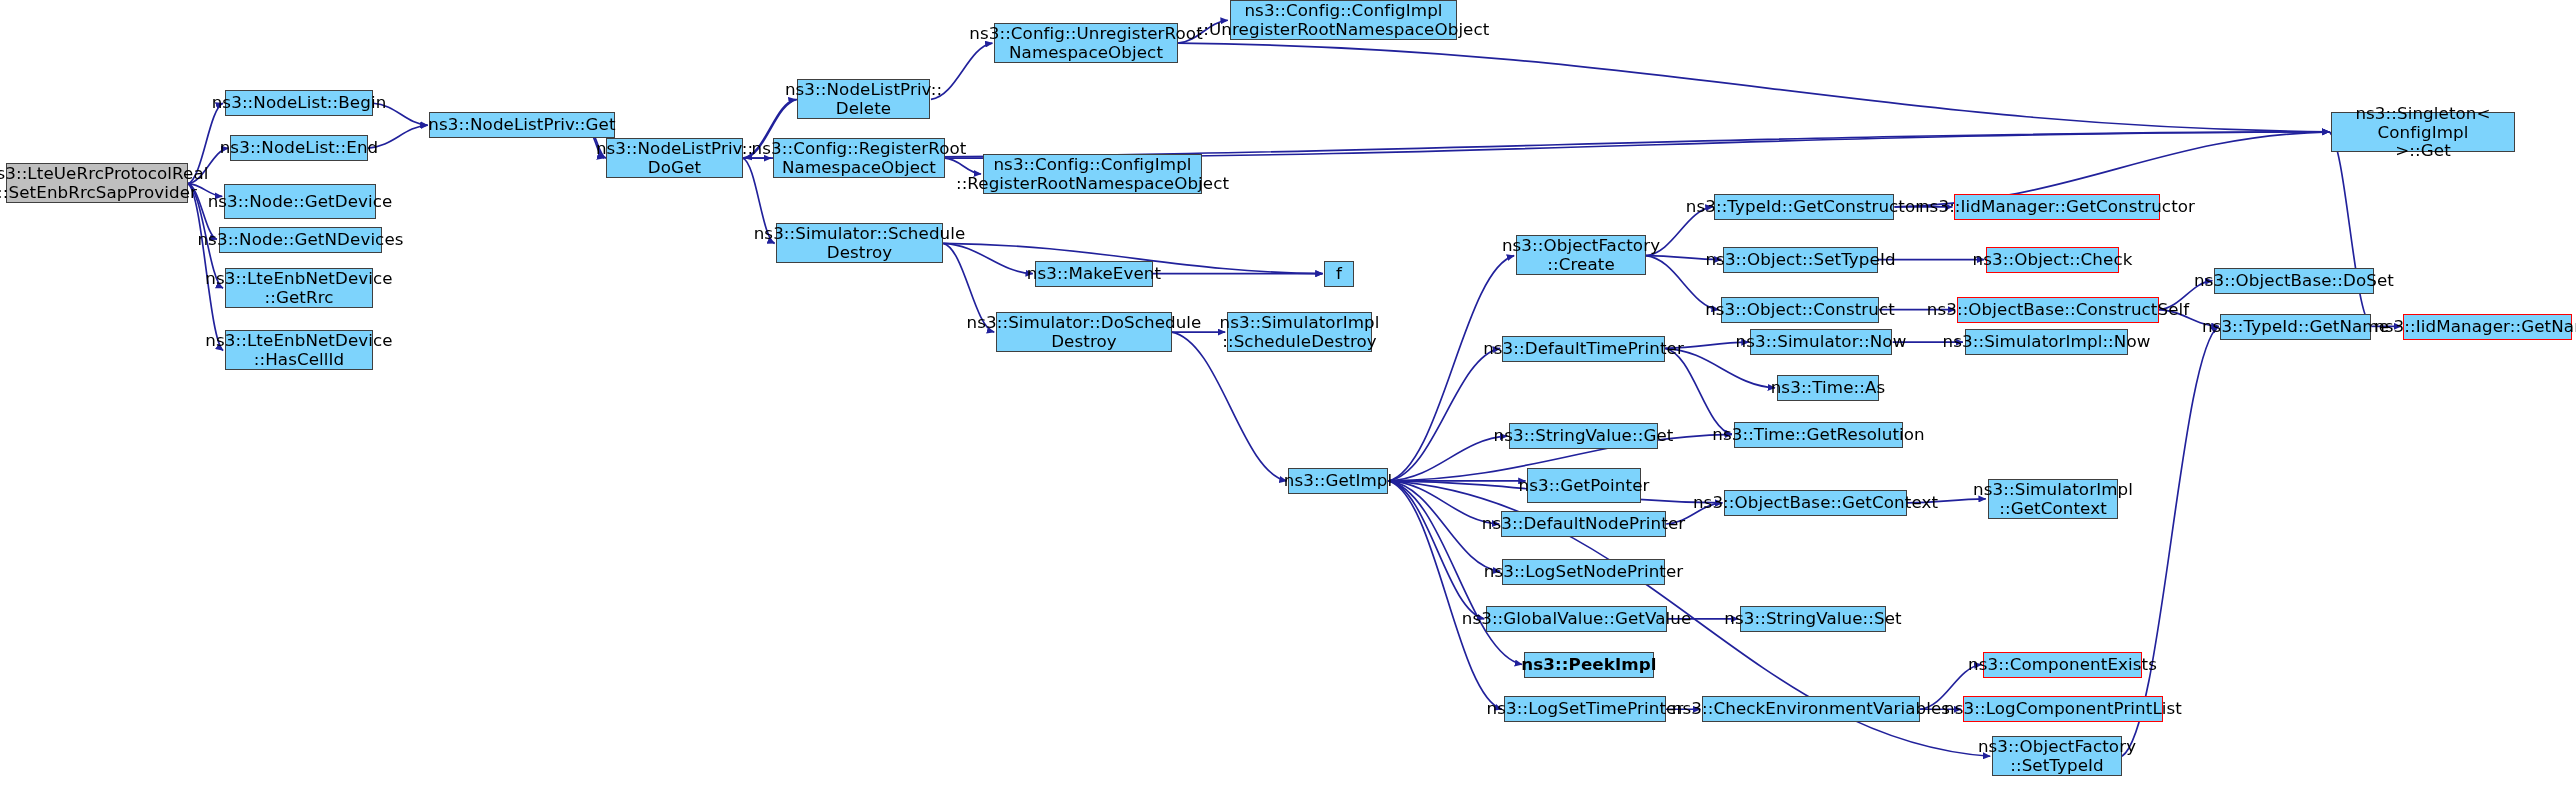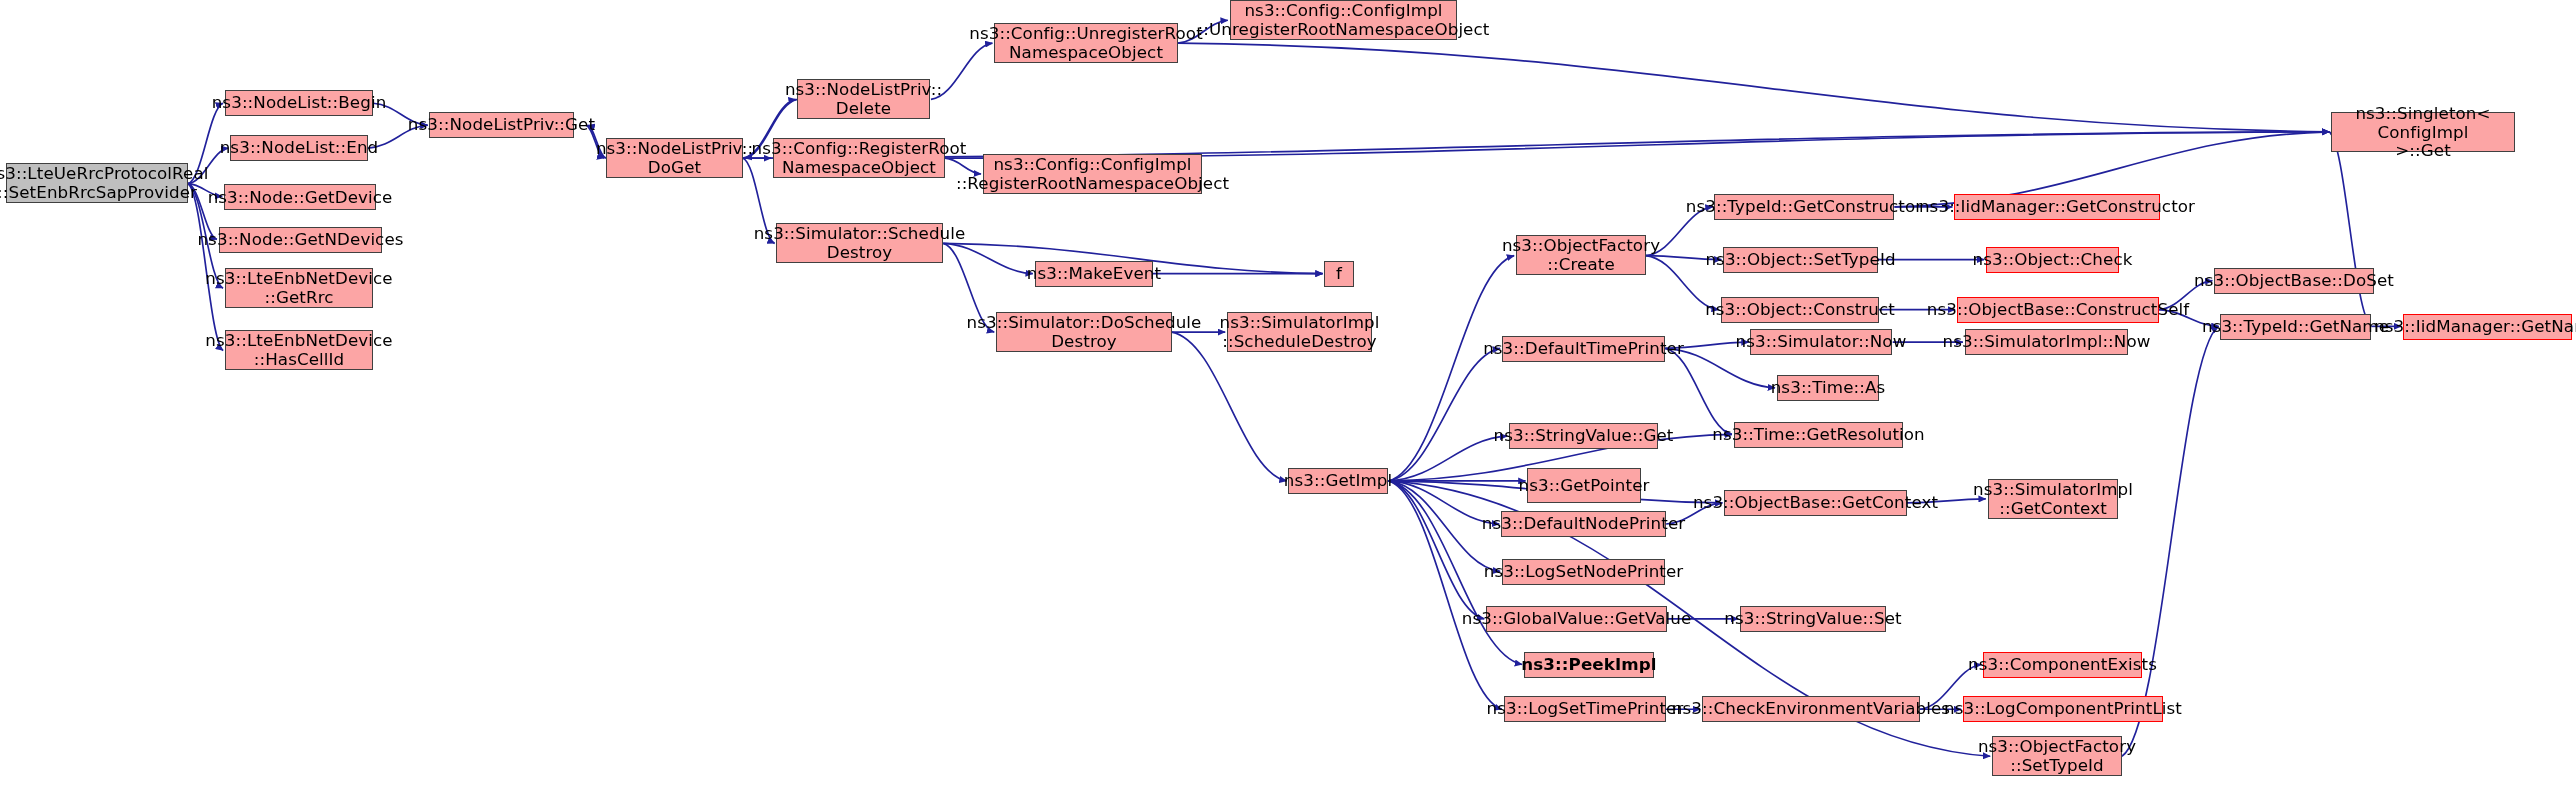"ns3::Config::ConfigImpl" .node { background: #fca5a5 -> #7dd3fc }
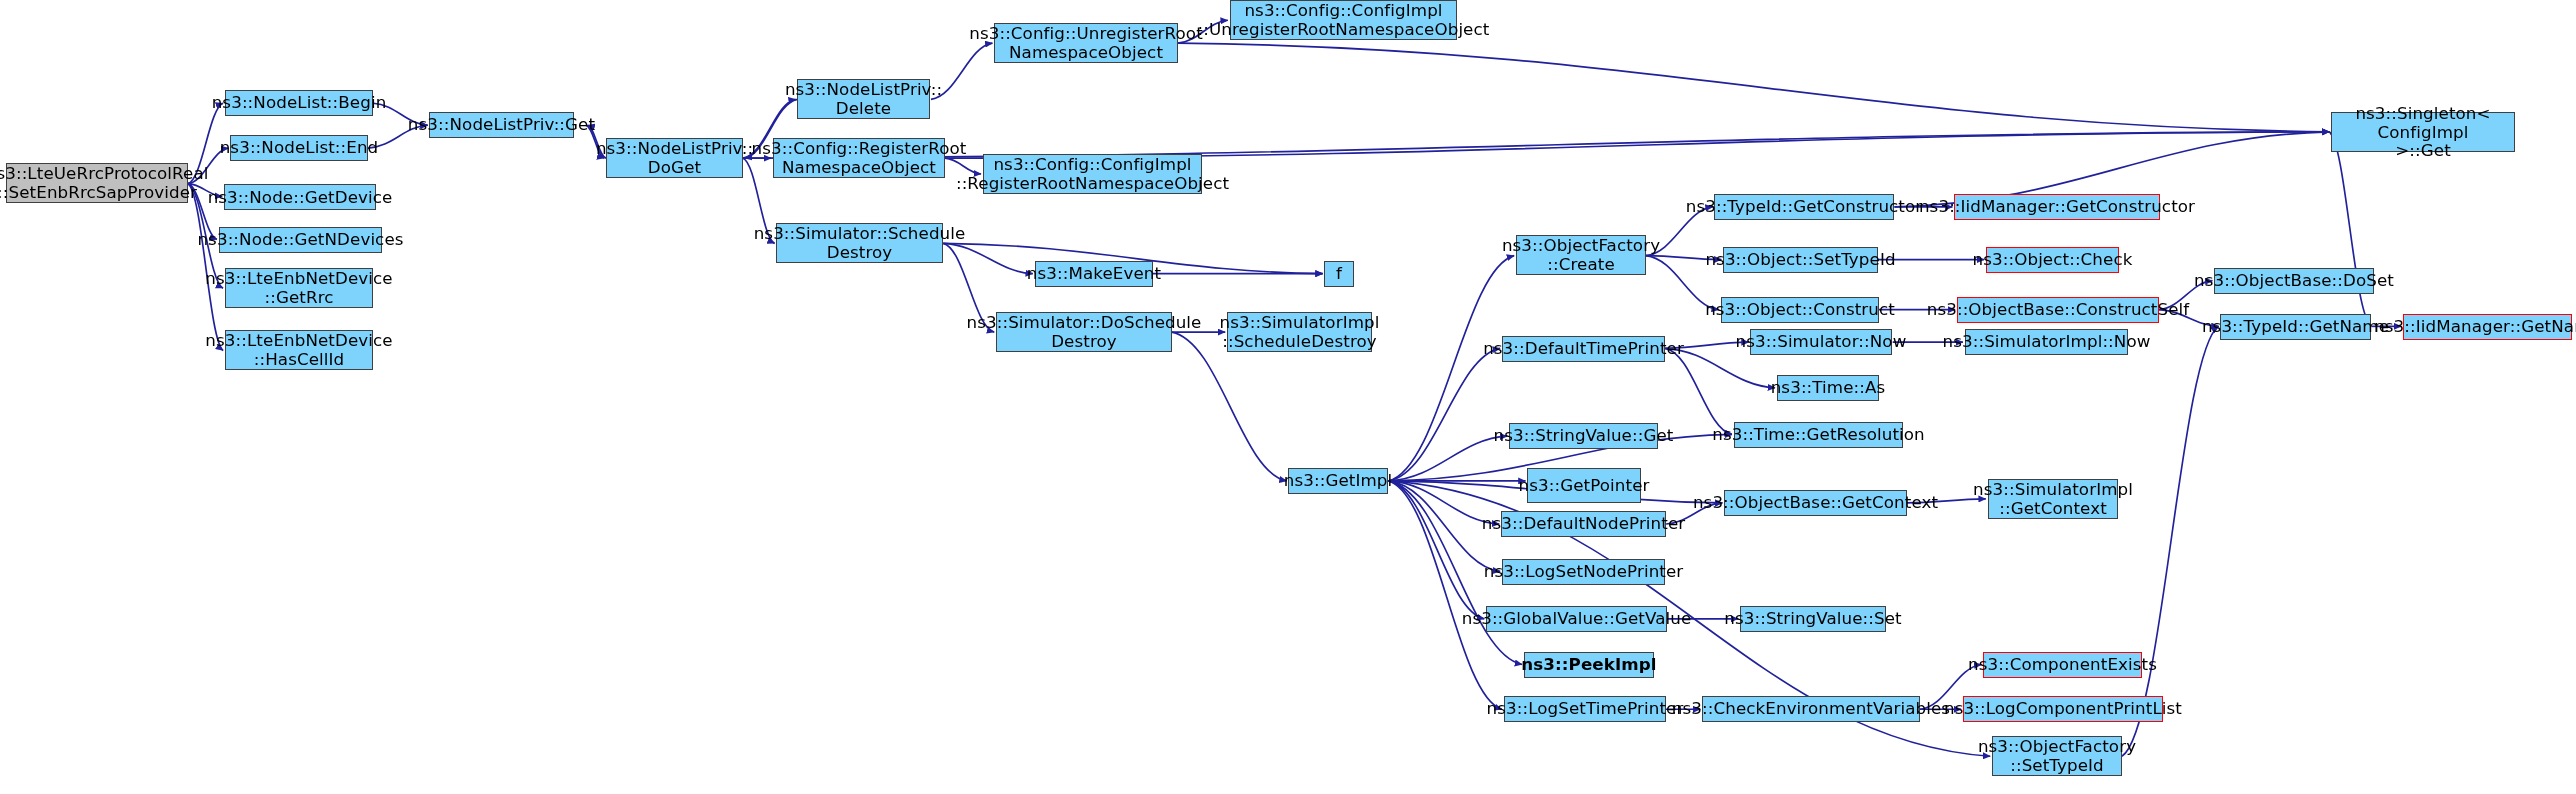"ns3::NodeListPriv::Get" div.node { width: 145px -> 186px }
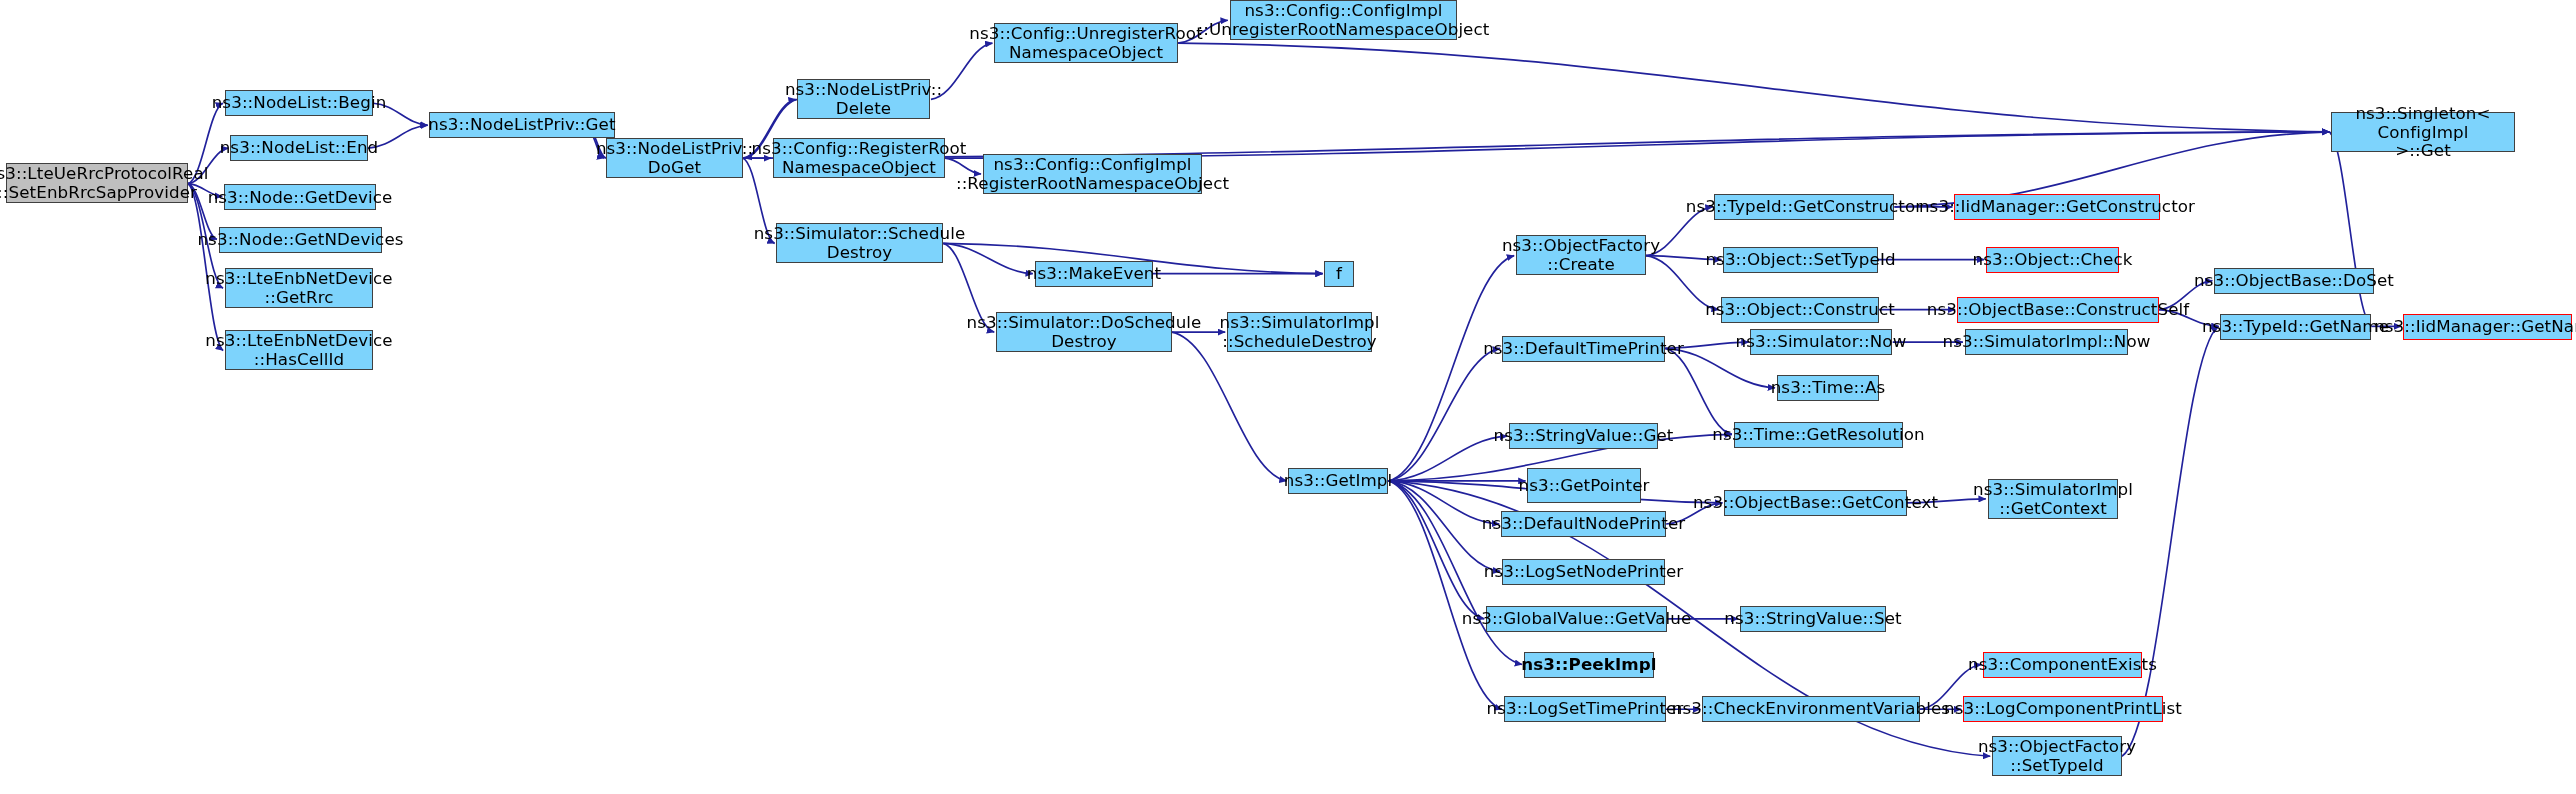"ns3::Node::GetDevice" div.node { height: 26px -> 35px }
